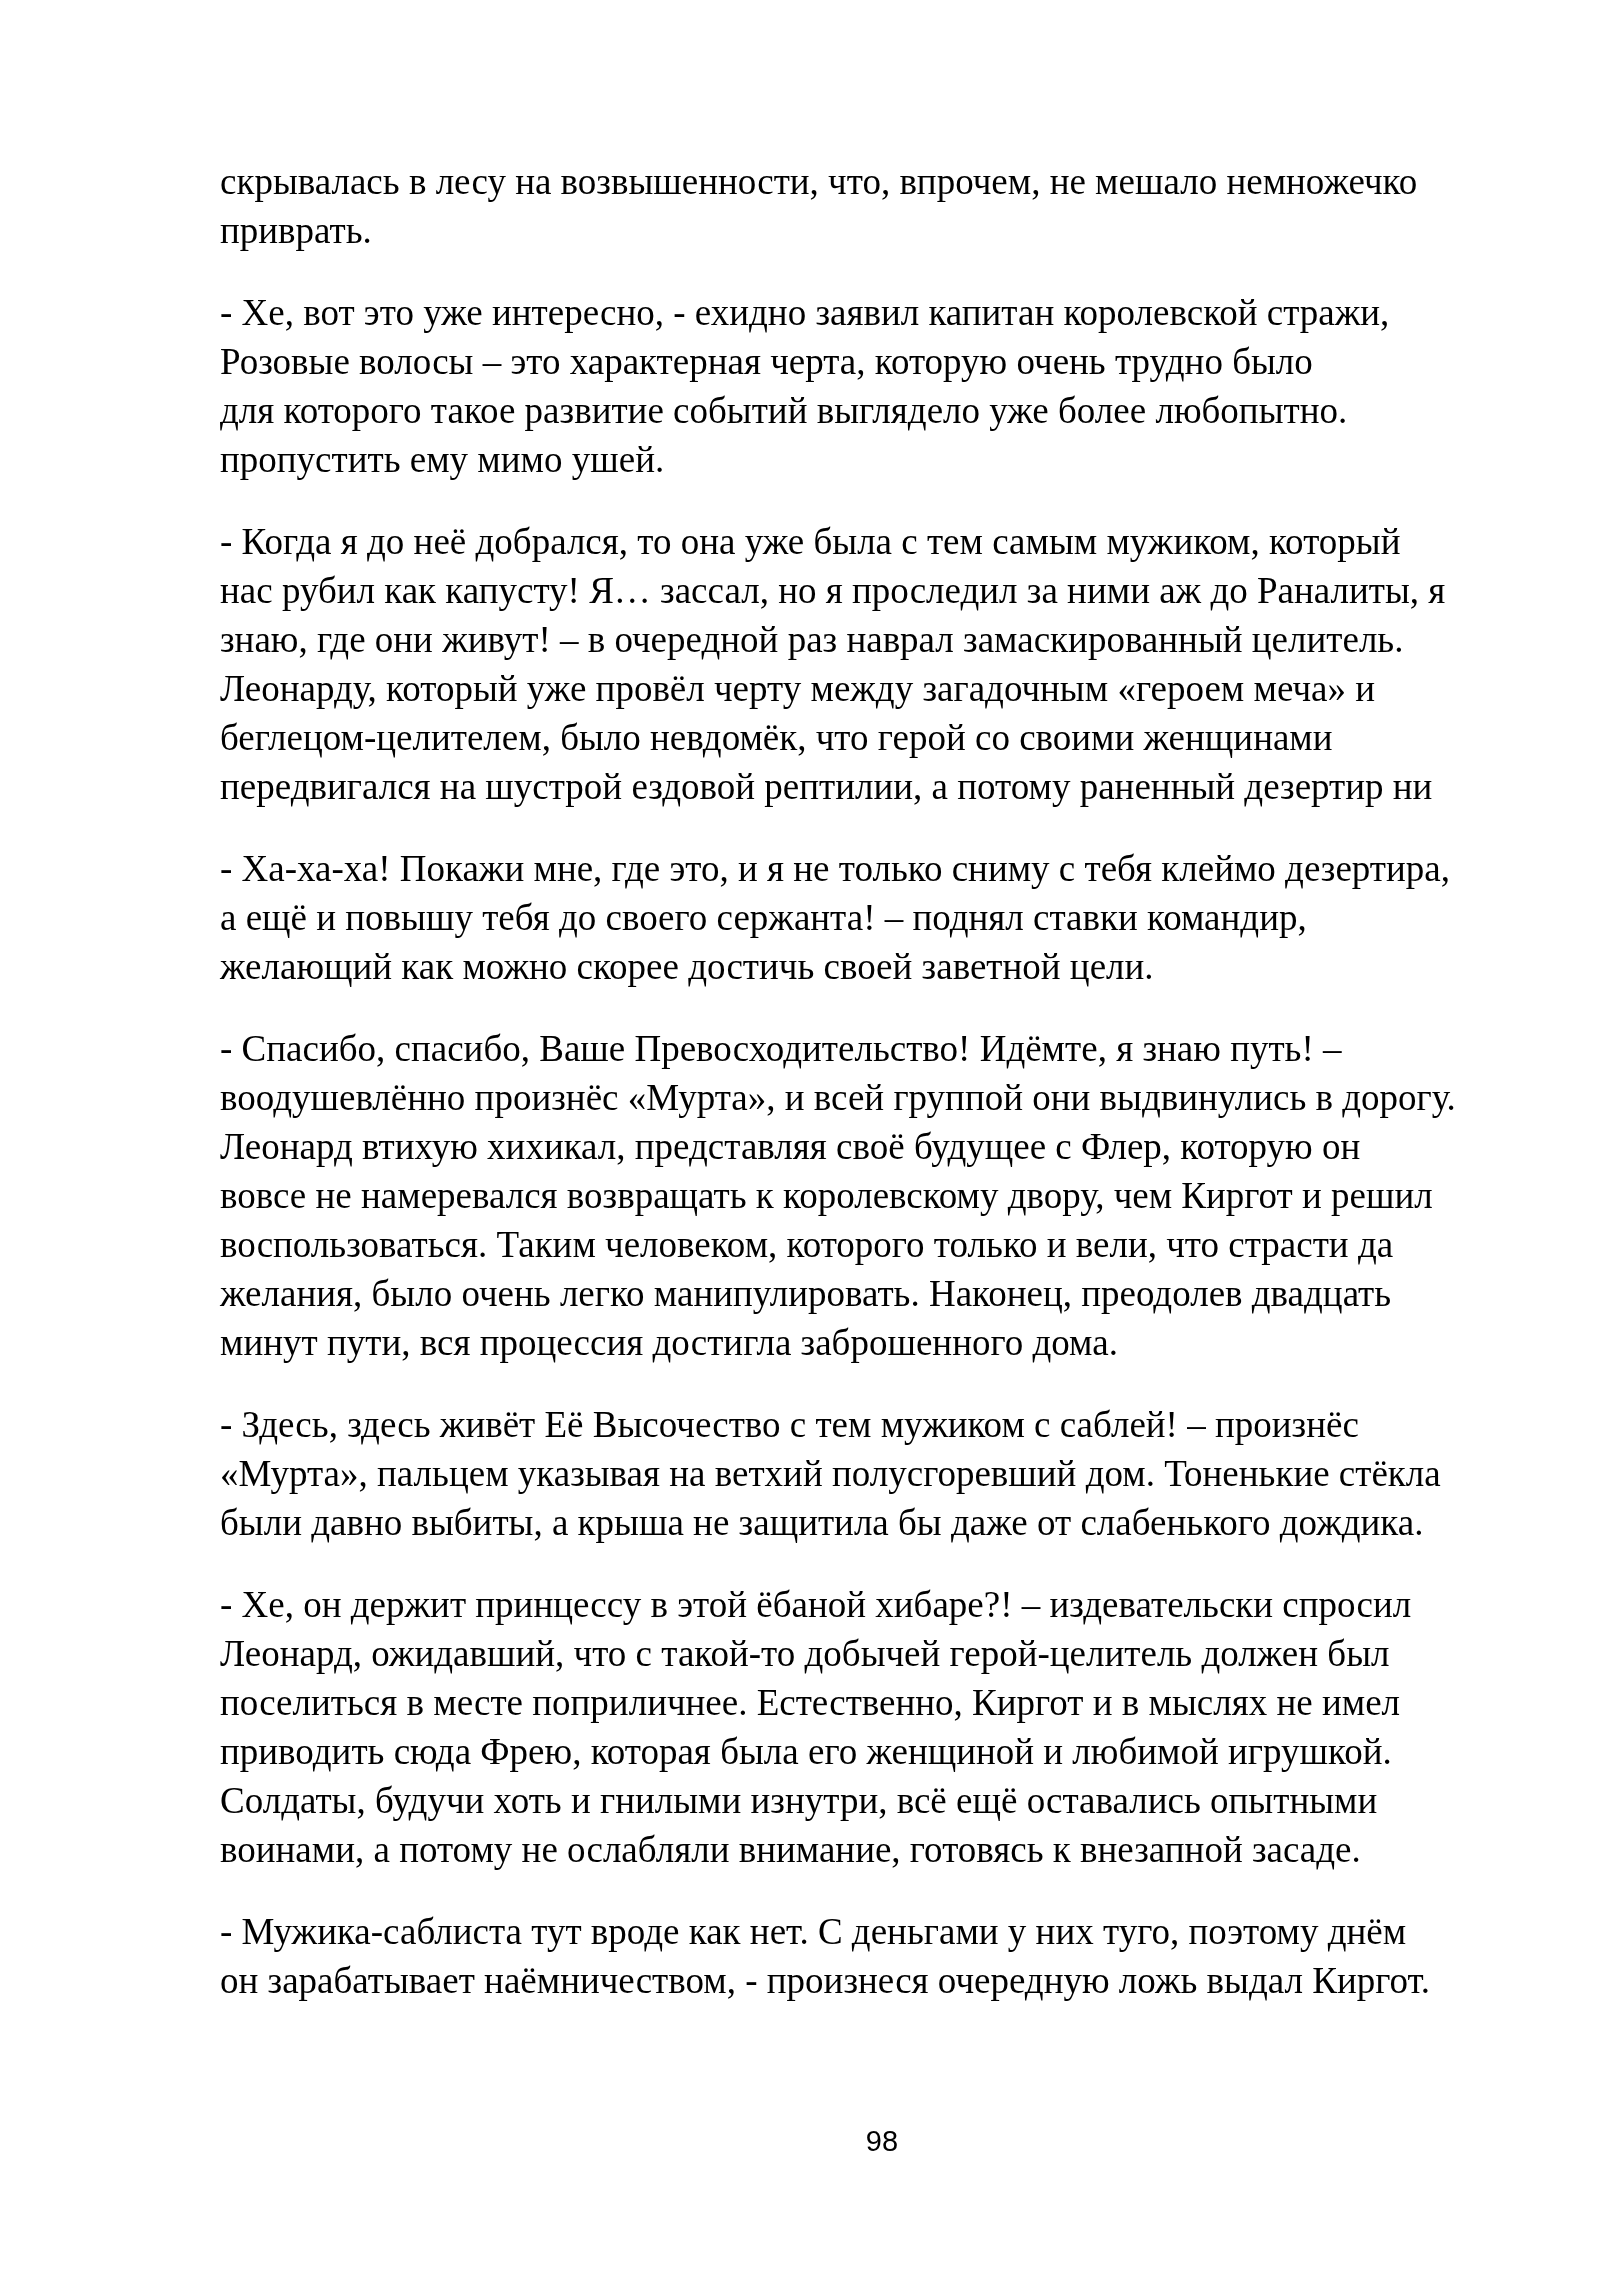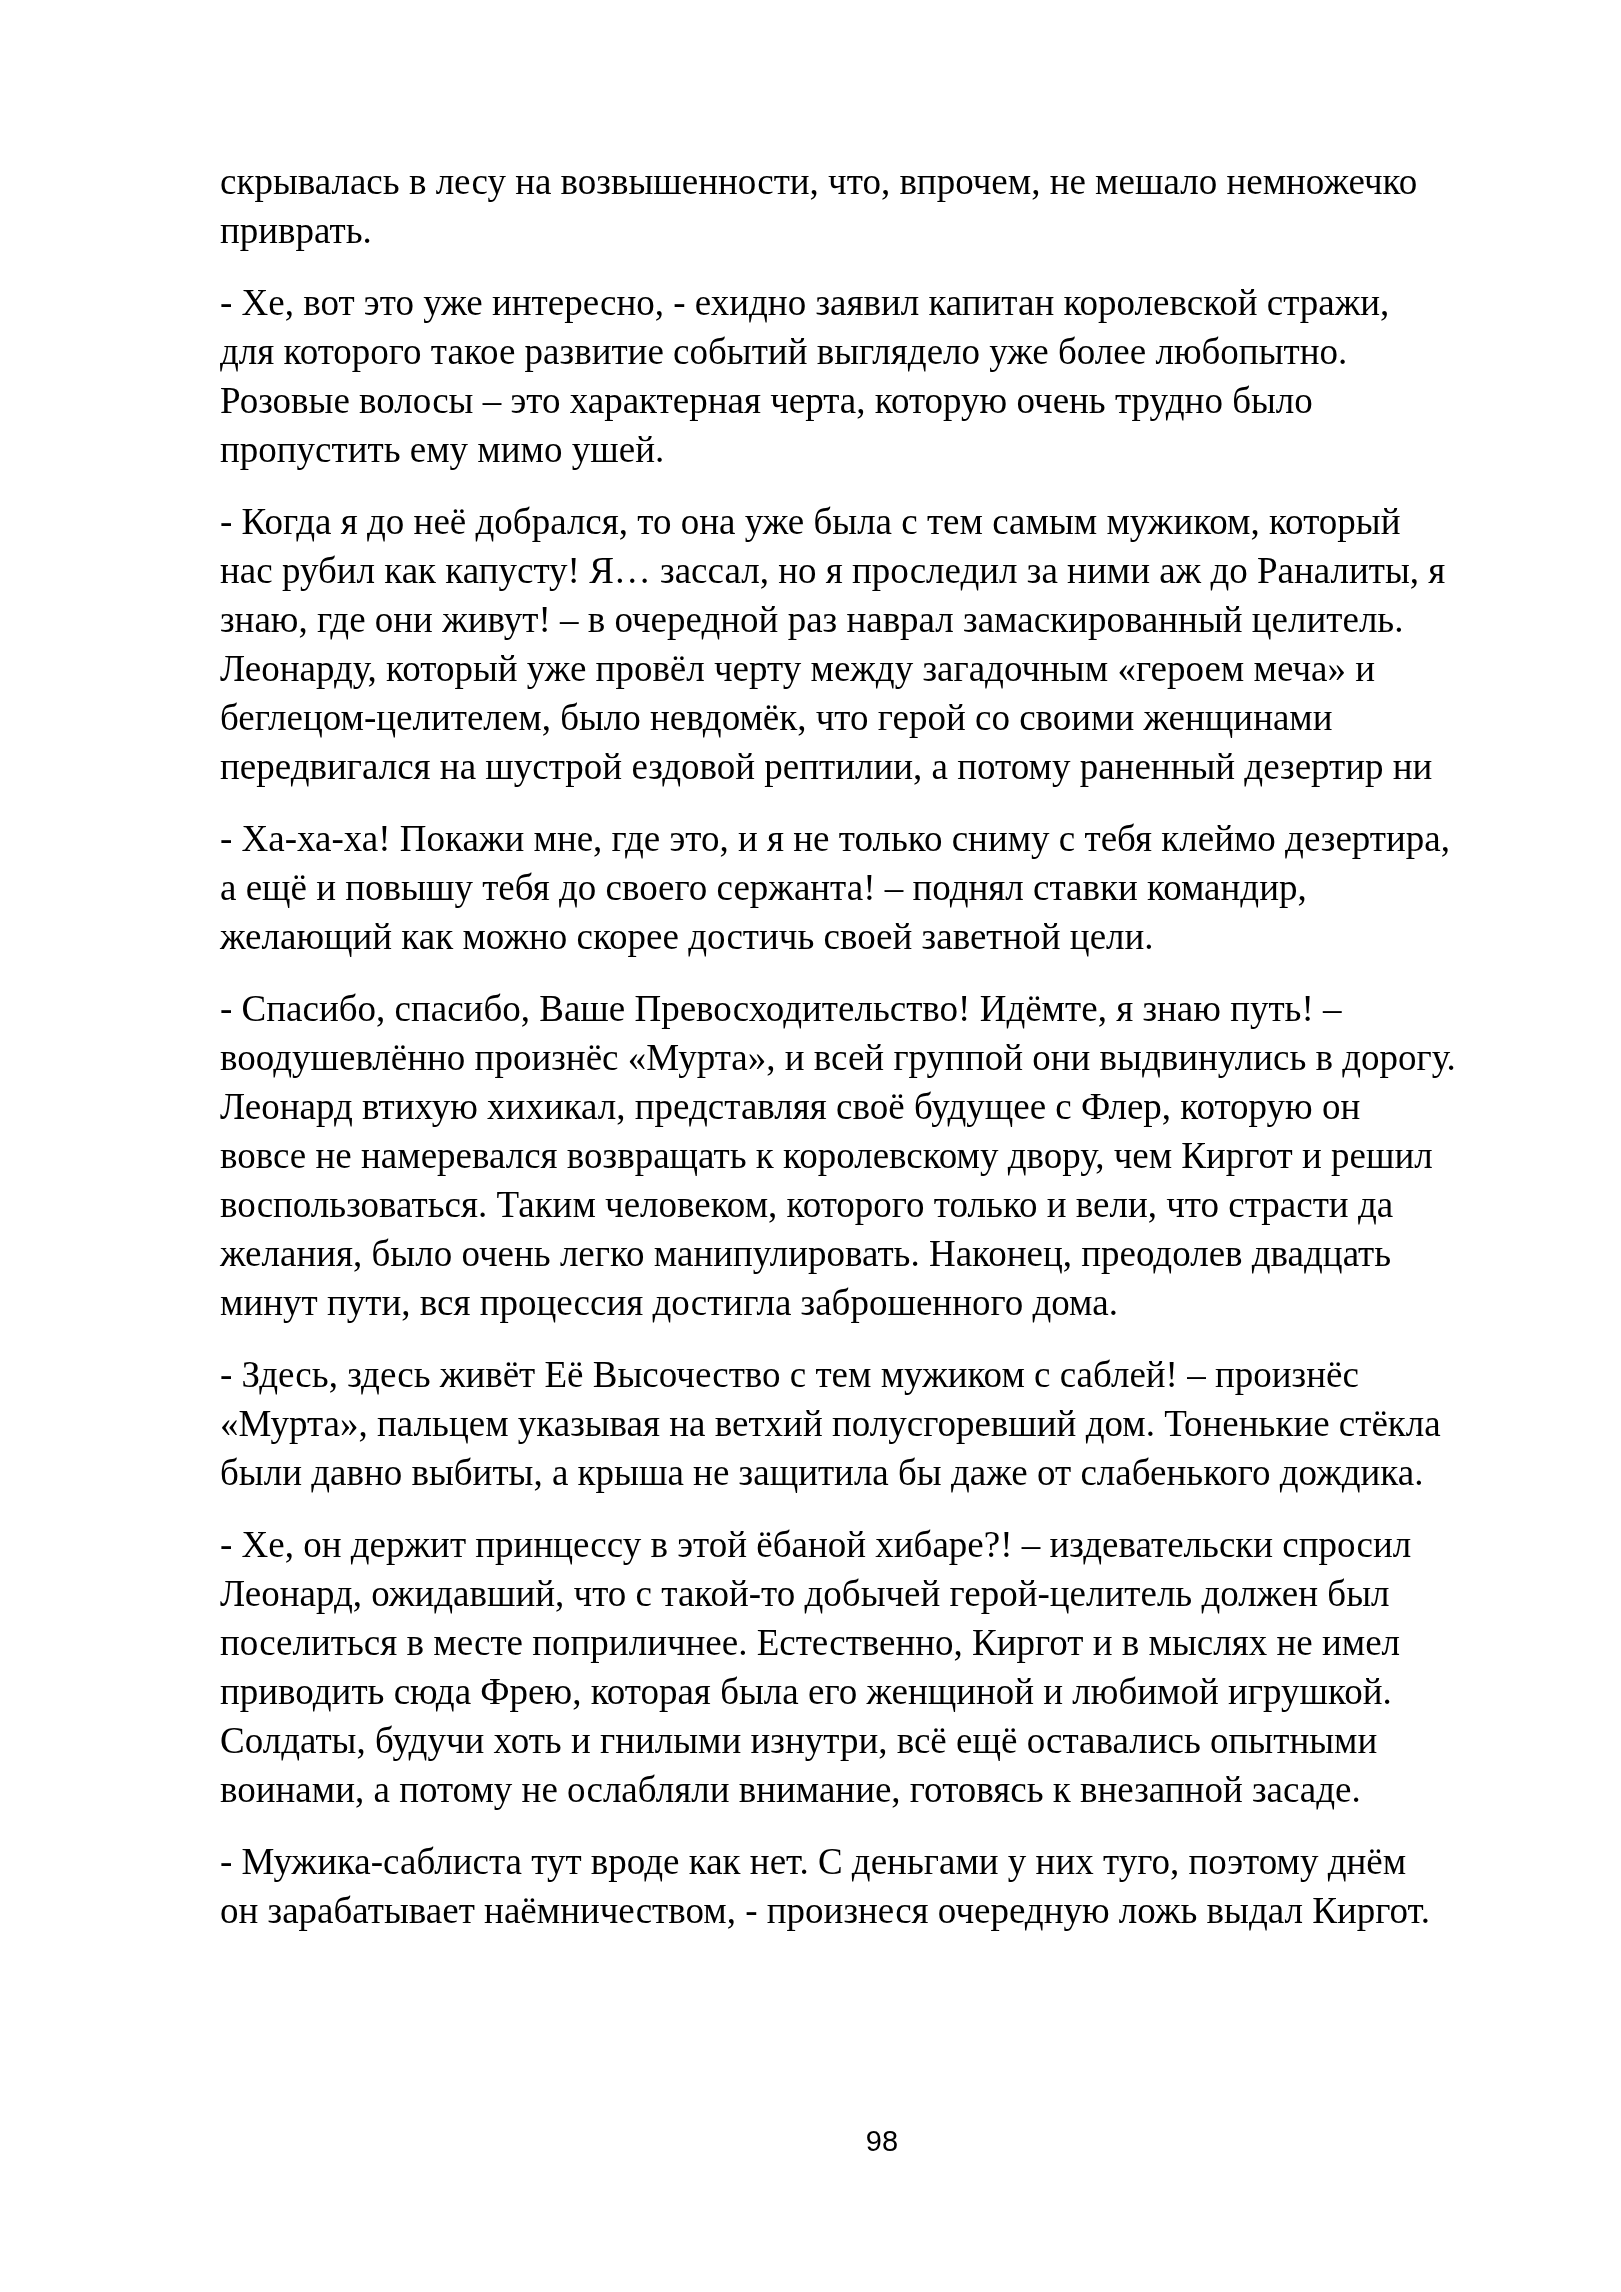"- Хе, вот это уже" .para + .para { margin-top: 23px -> 33px }
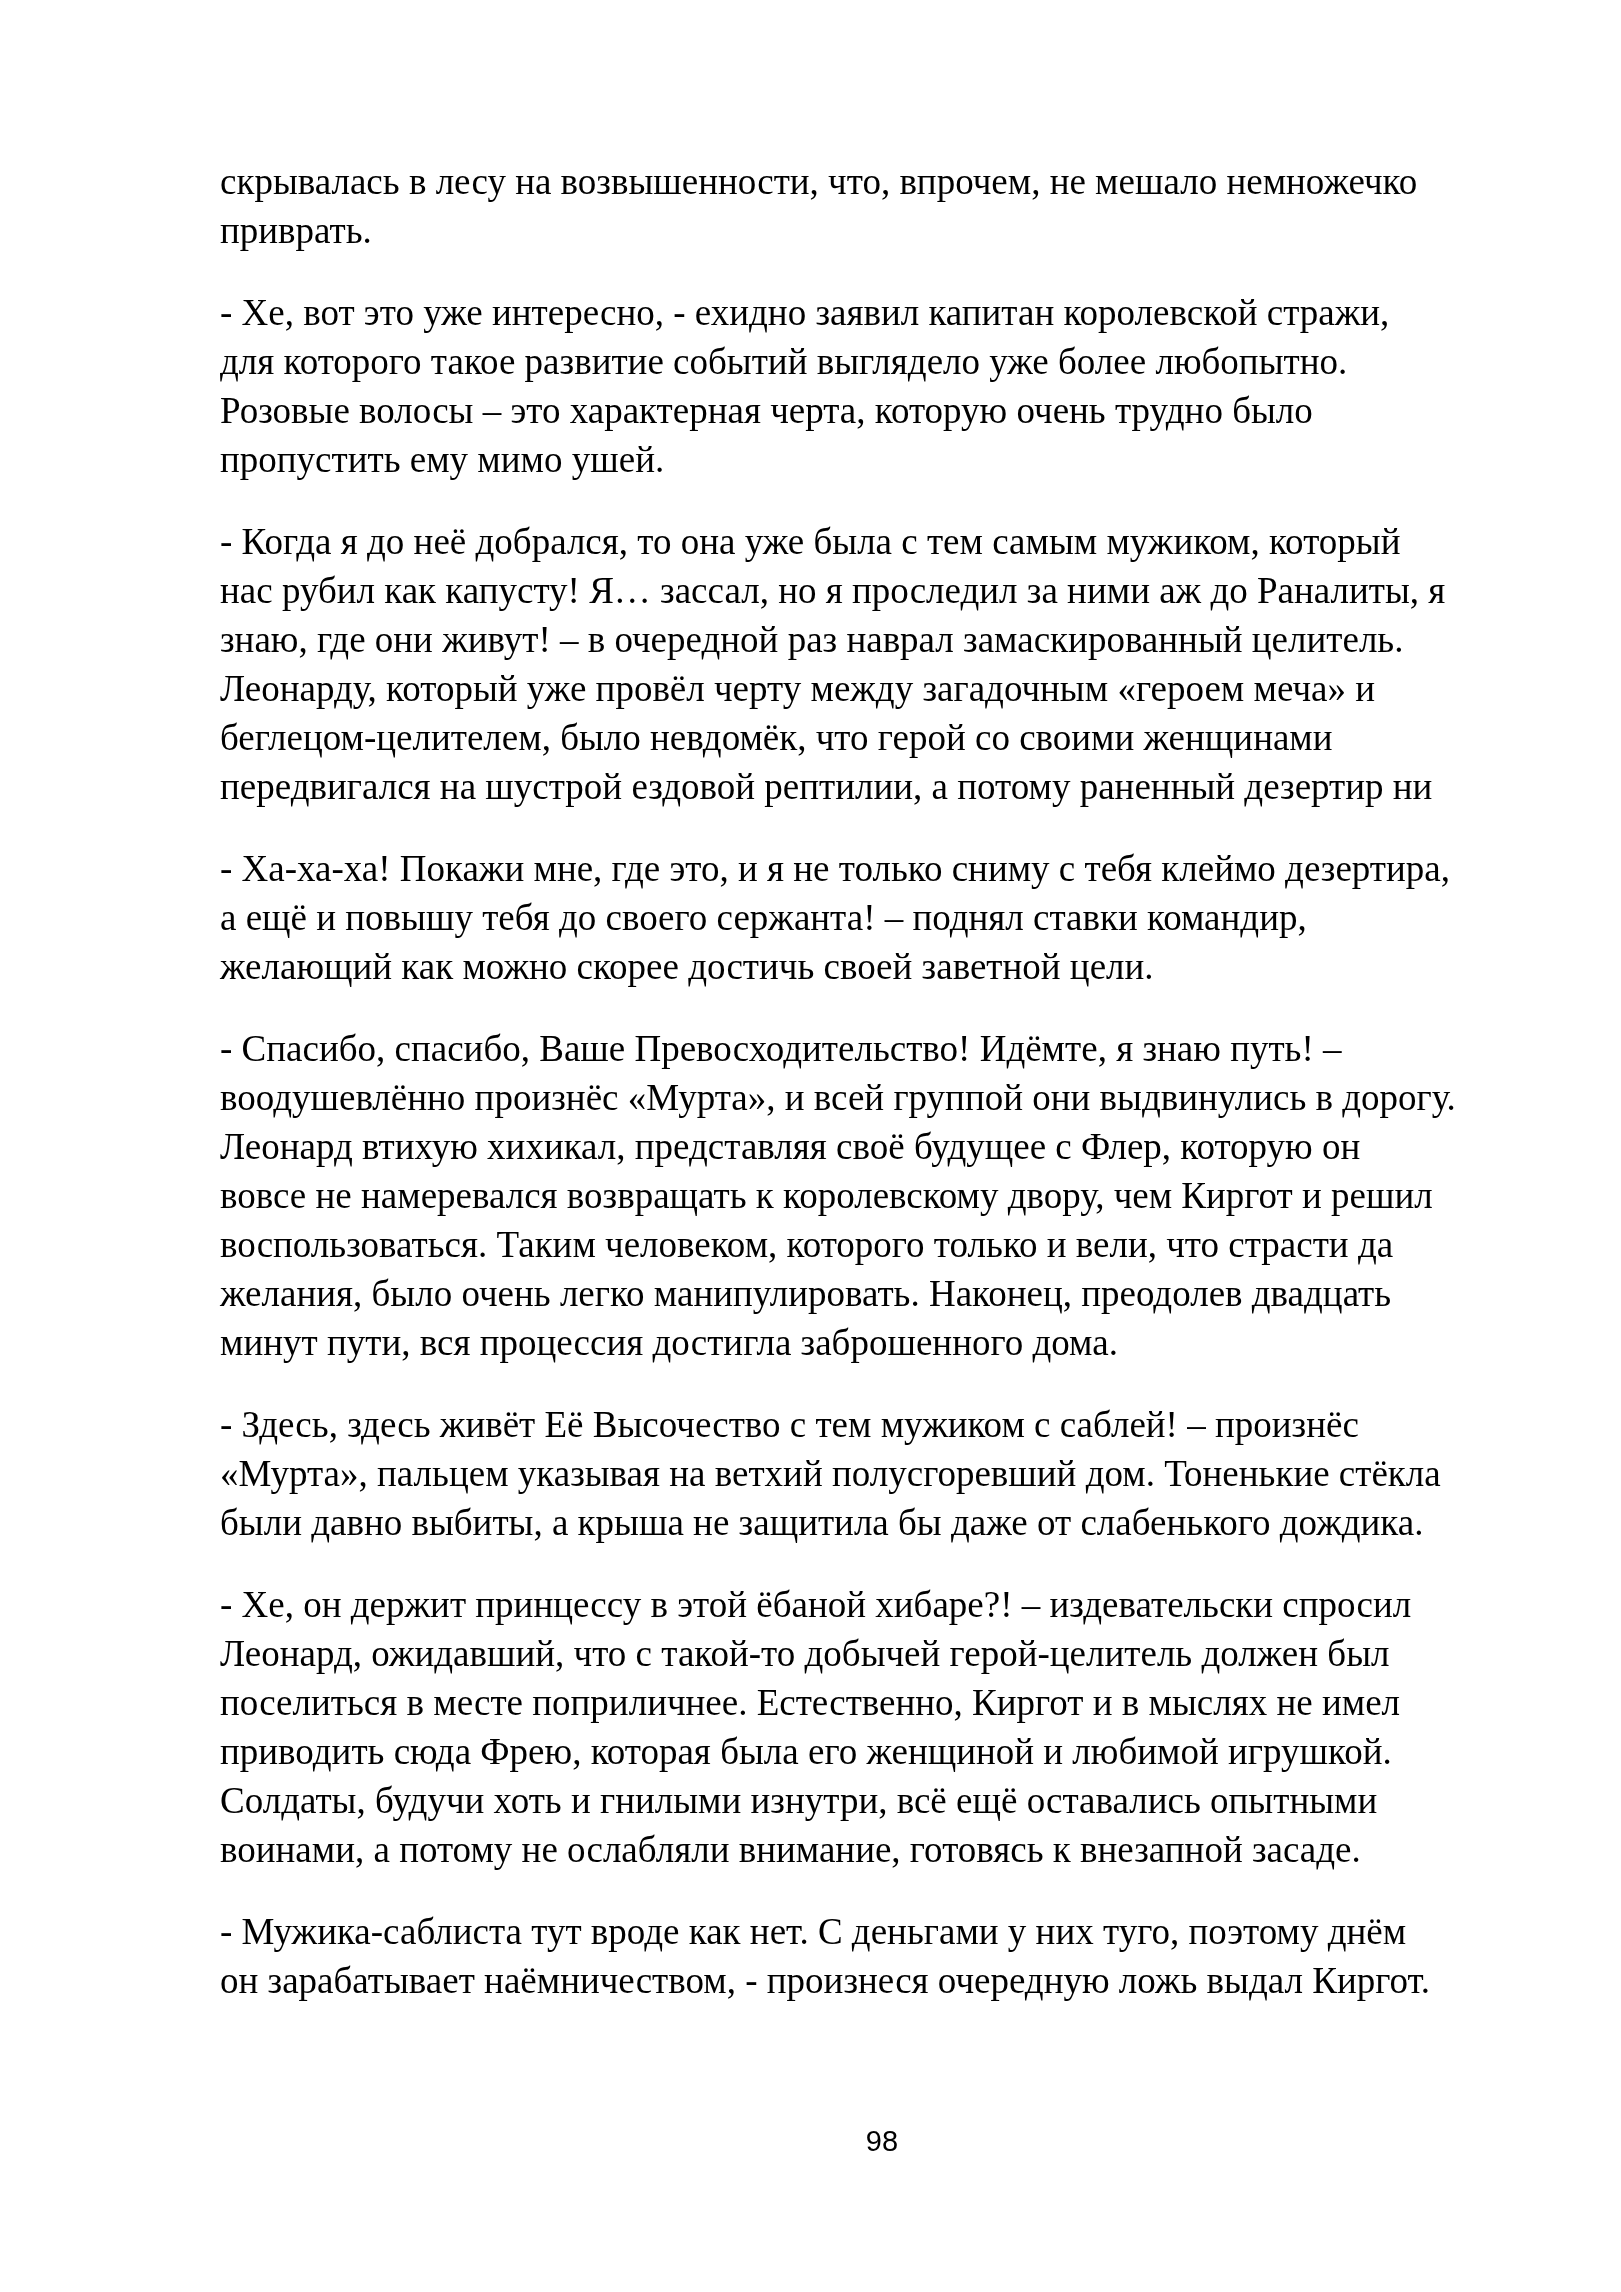"для которого такое развитие событий" div.line { order: before "Розовые волосы – это характерная" -> after "Розовые волосы – это характерная" }
